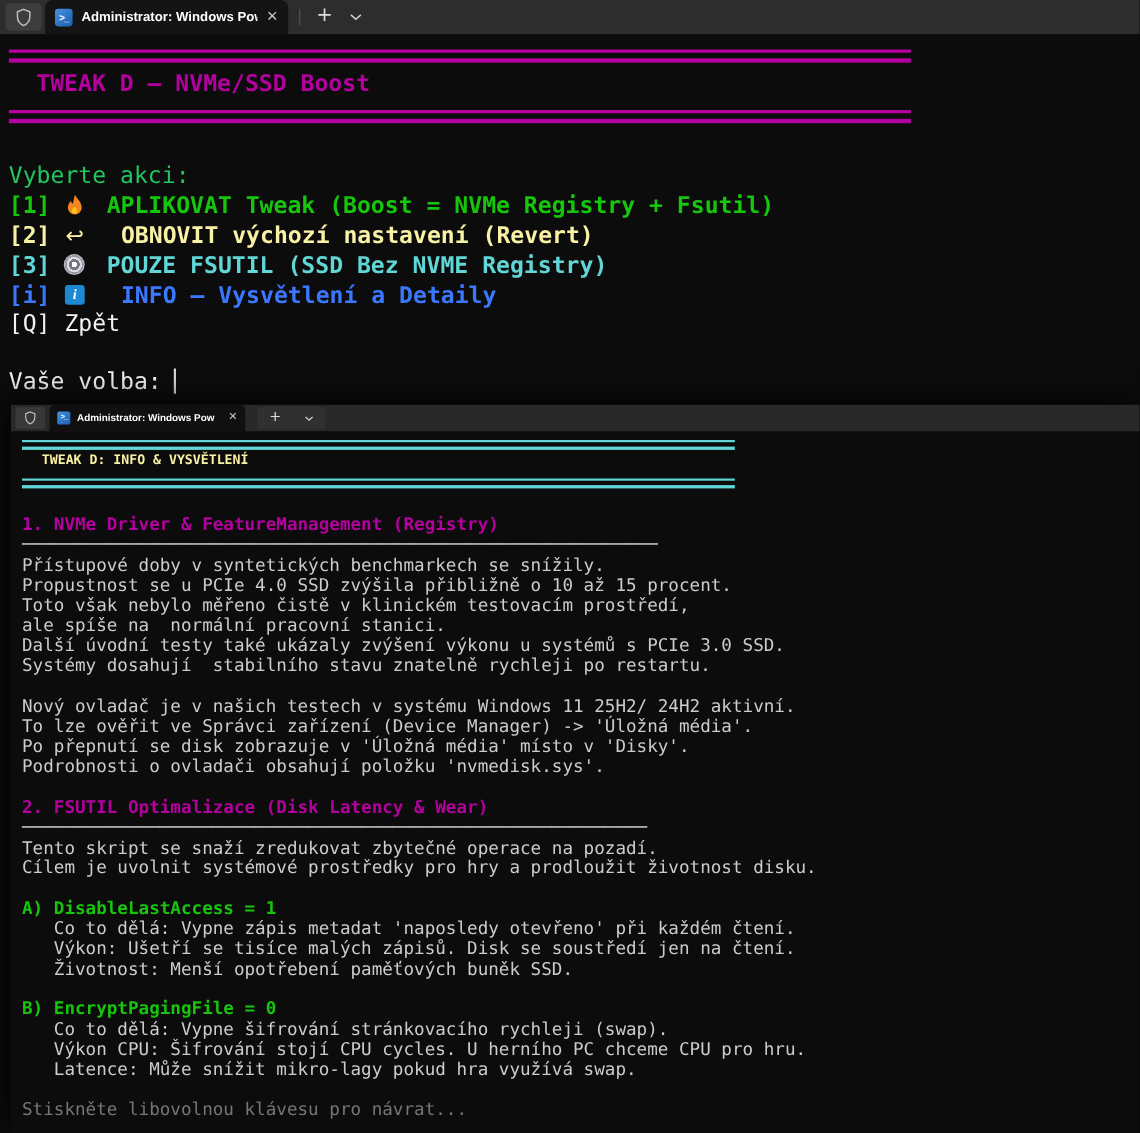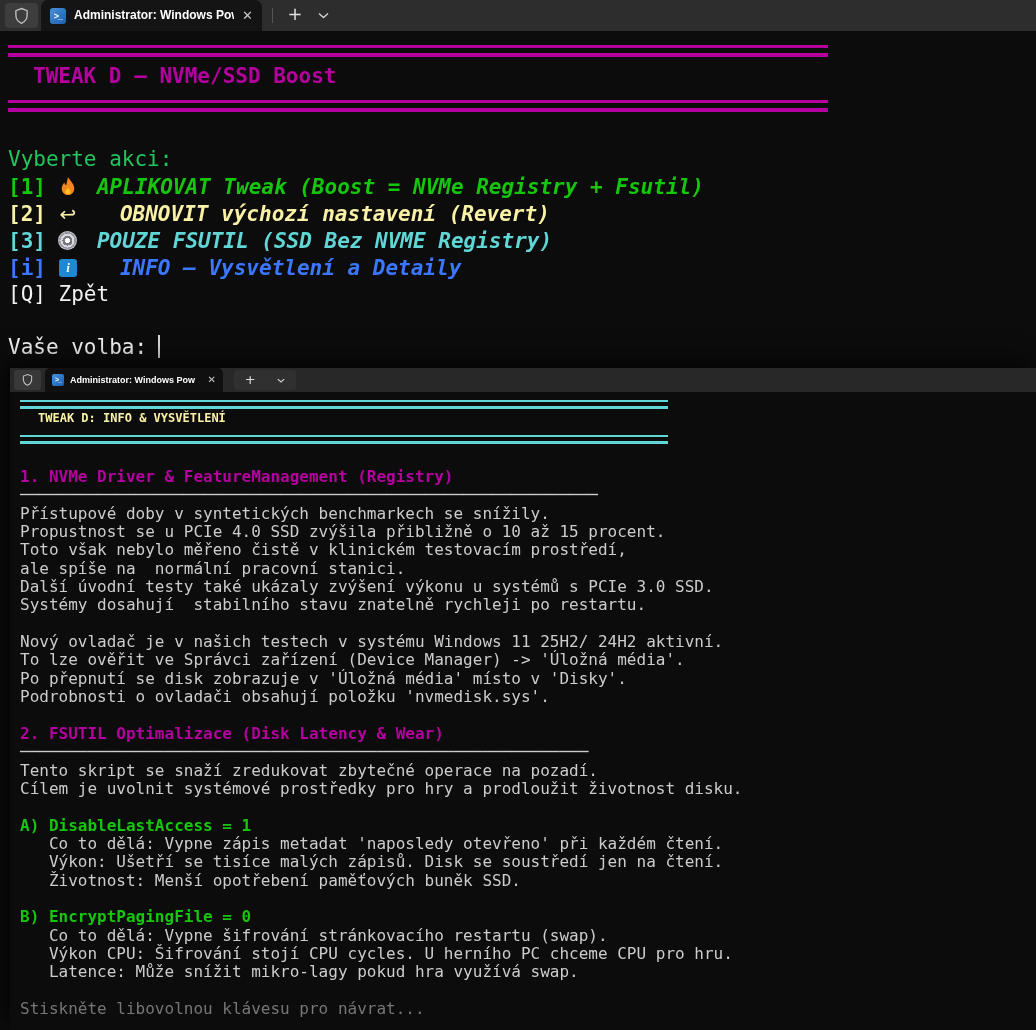"APLIKOVAT Tweak (Boost = NVMe" .menu-label { font-style: italic -> none }
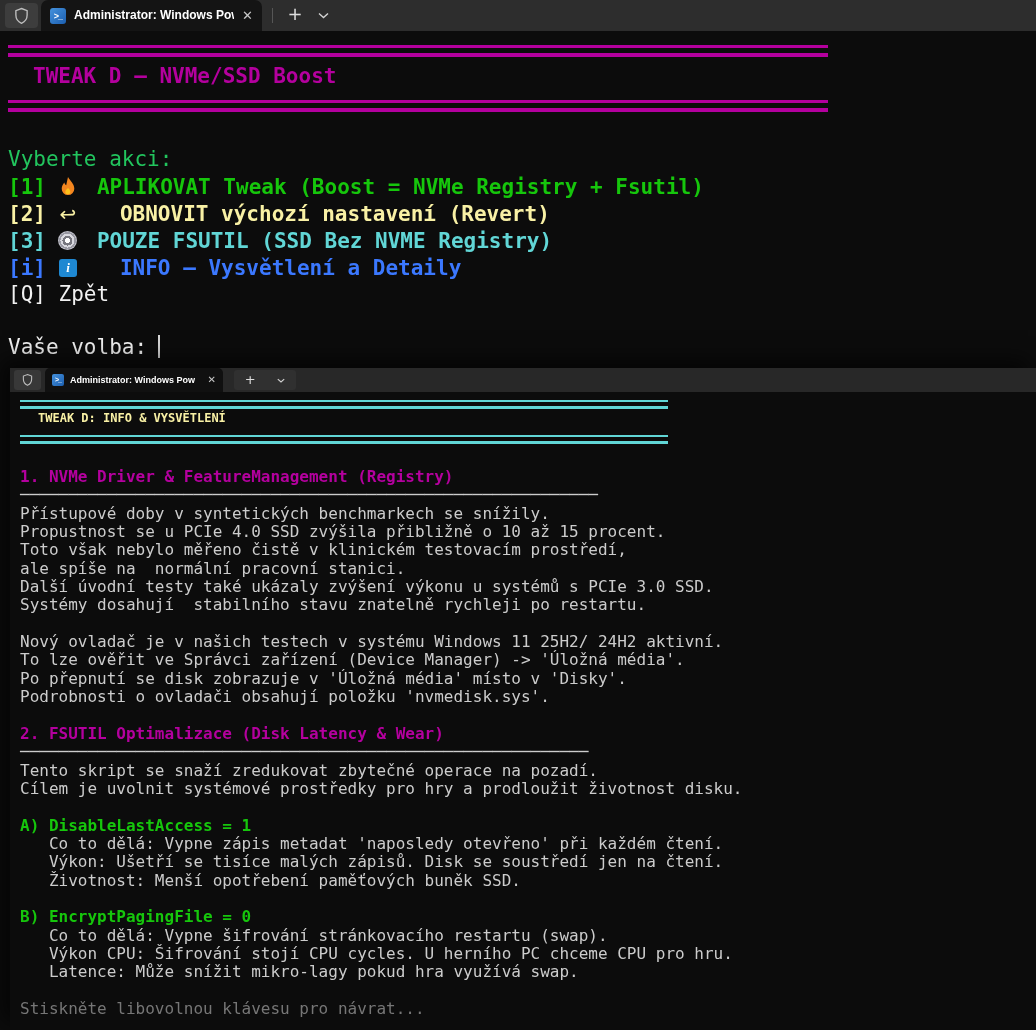"OBNOVIT výchozí nastavení (Revert)" .menu-row.wide .menu-label { margin-left: 40px -> 30px }
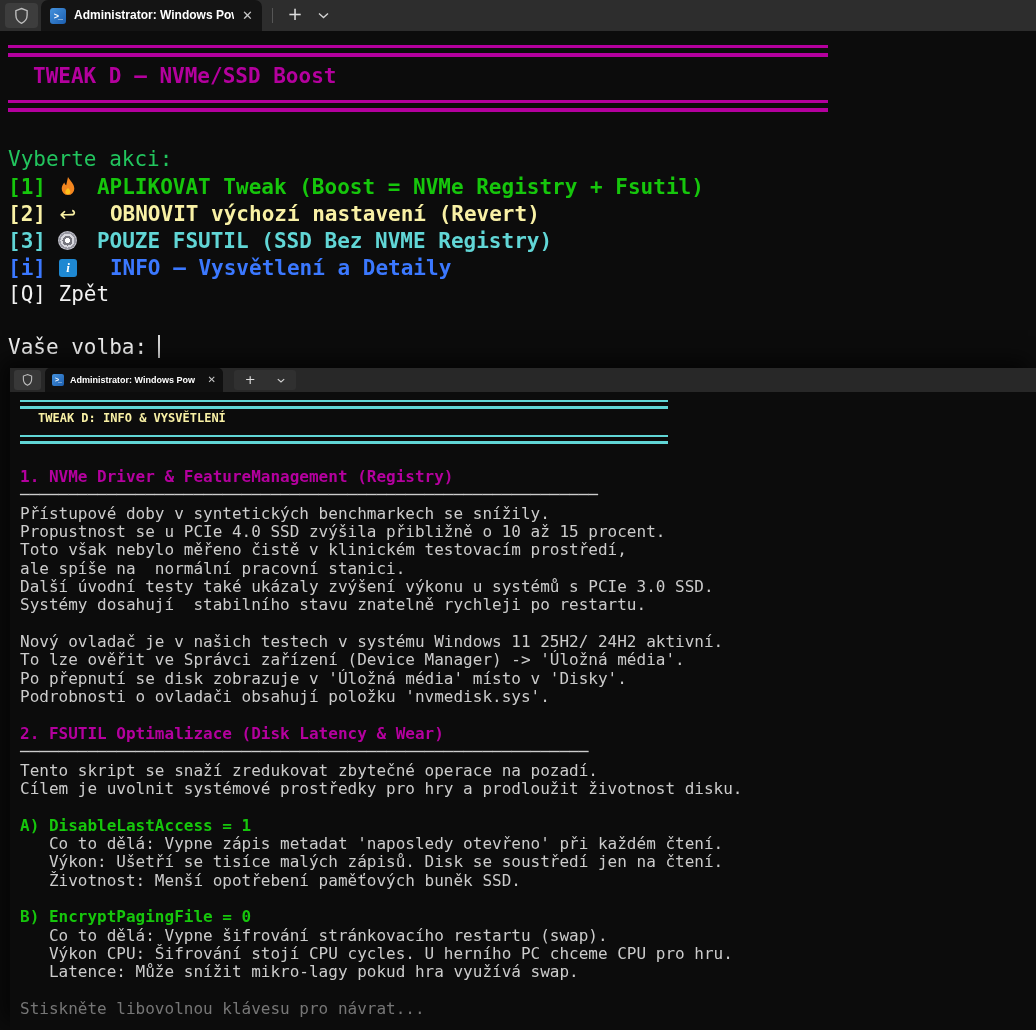"Co to dělá: Vypne šifrování" div.tline { text: restartu -> rychleji }
